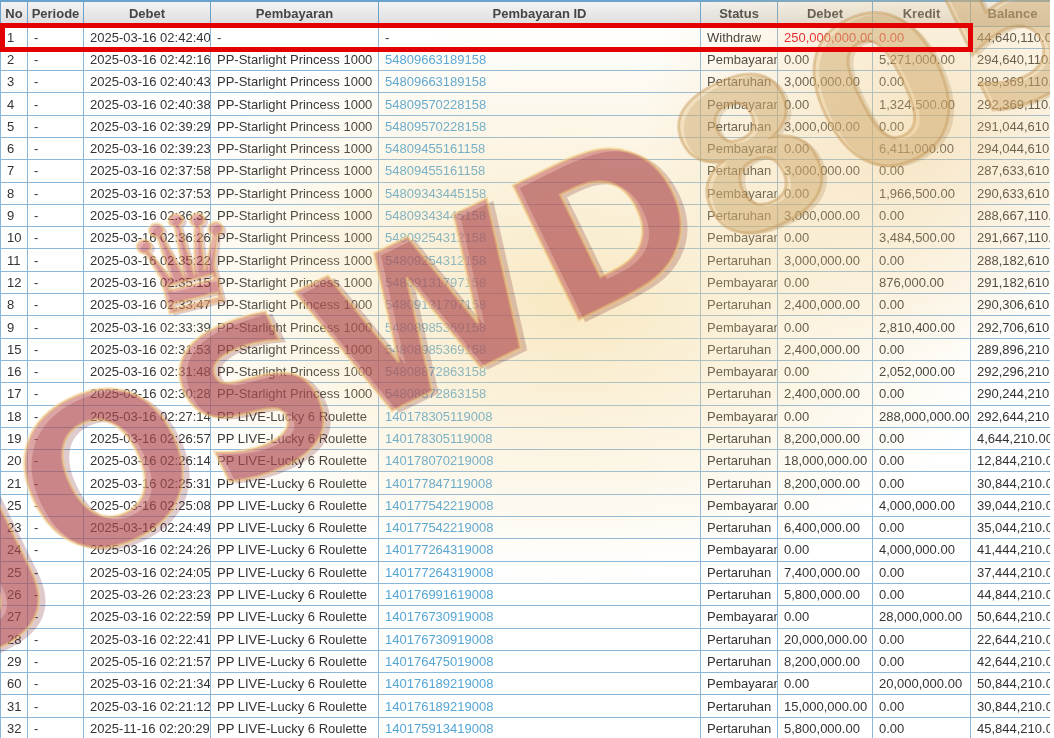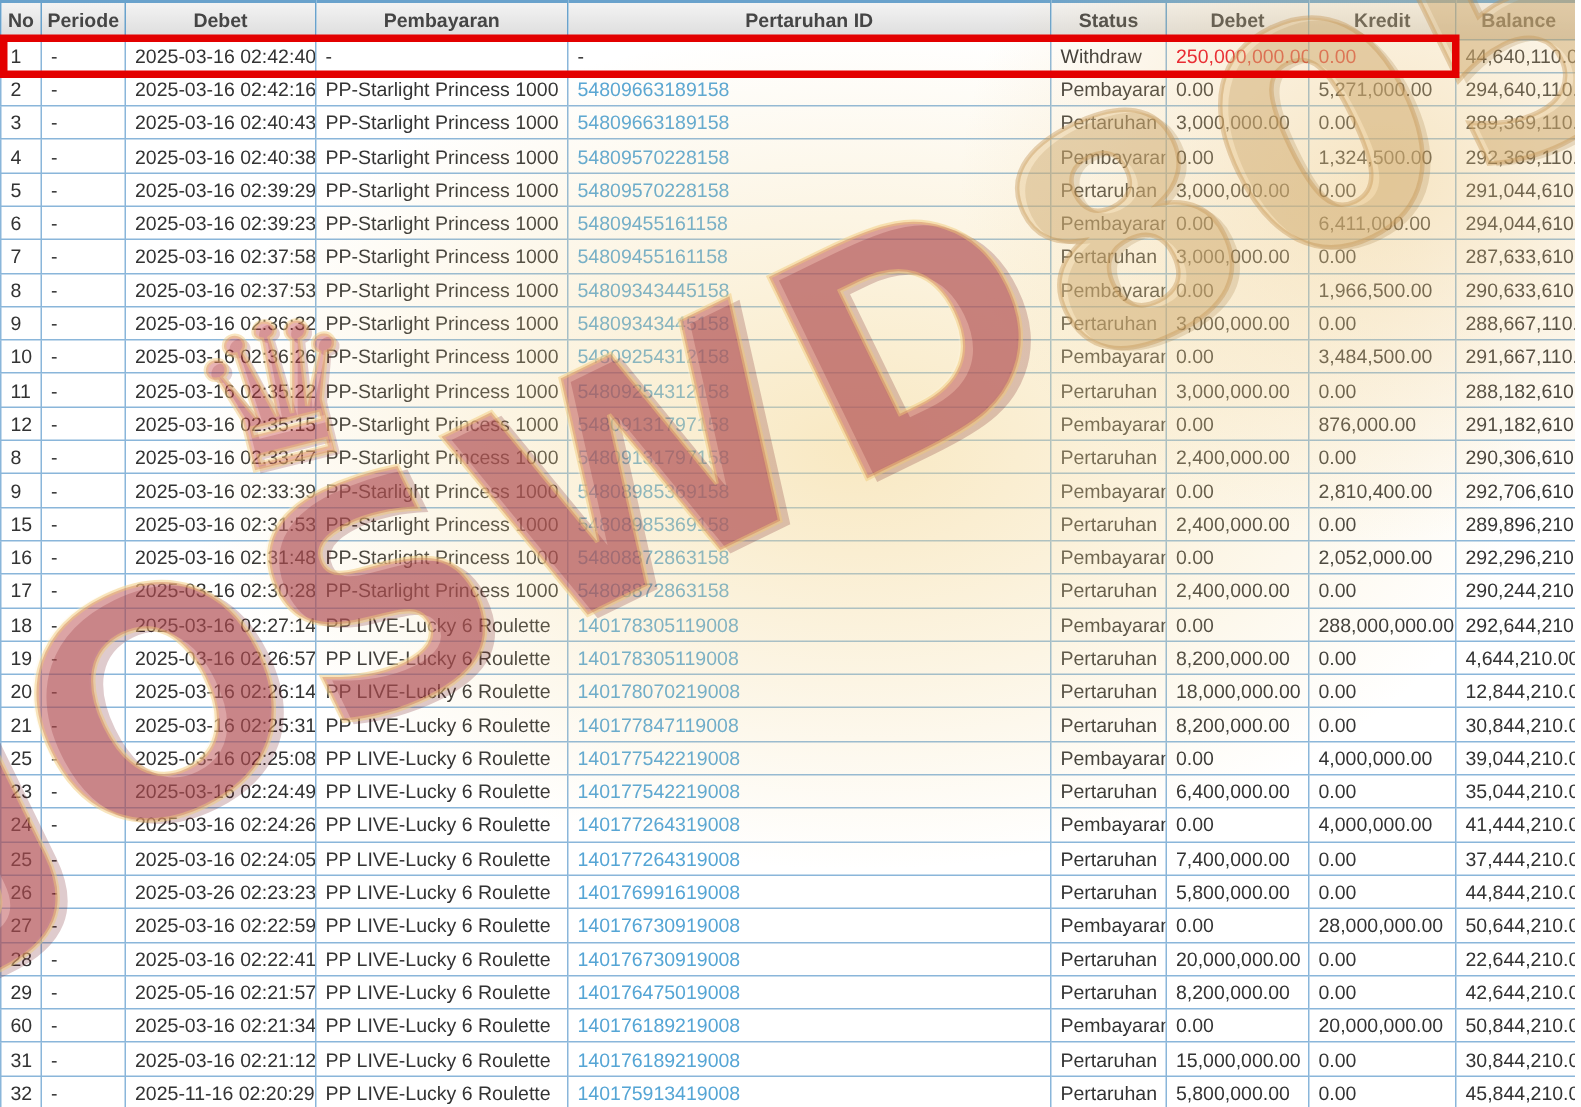"Pertaruhan ID" th { text: Pertaruhan -> Pembayaran }
